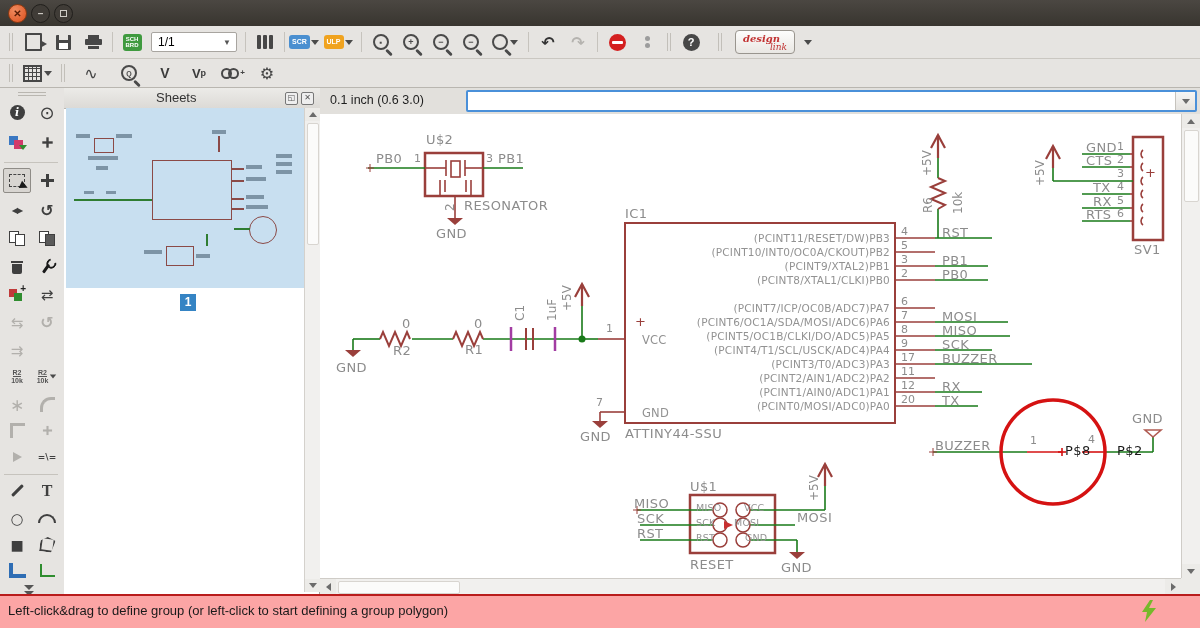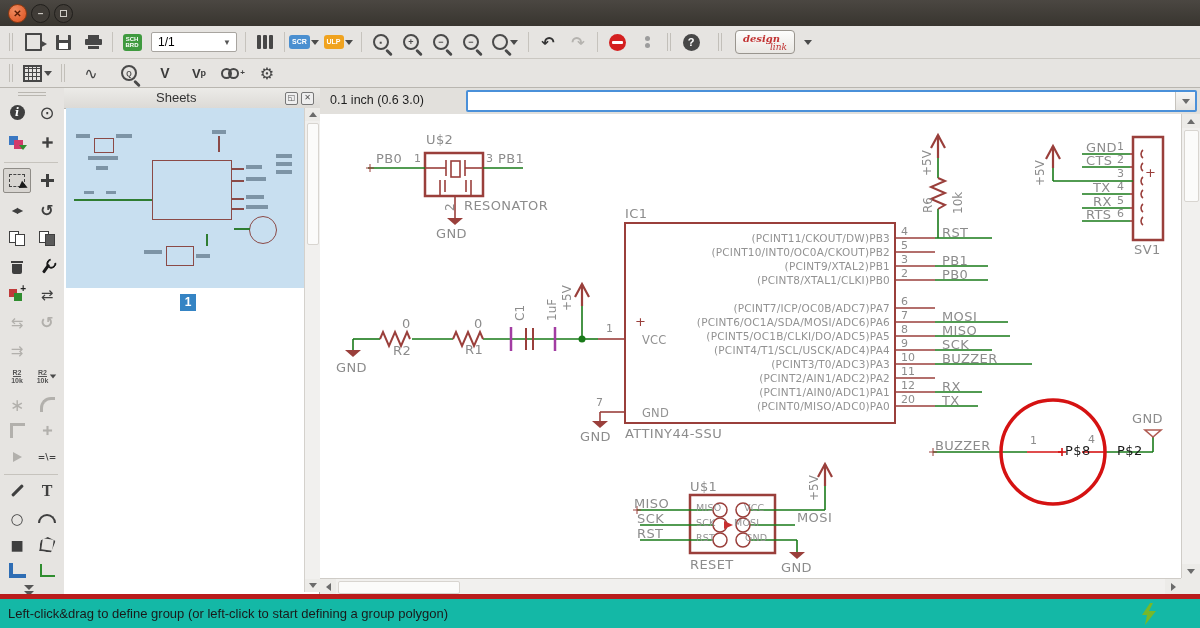"(PCINT11/CKOUT/DW)PB3" span.pf { text: PCINT11/CKOUT/DW -> PCINT11/RESET/DW }
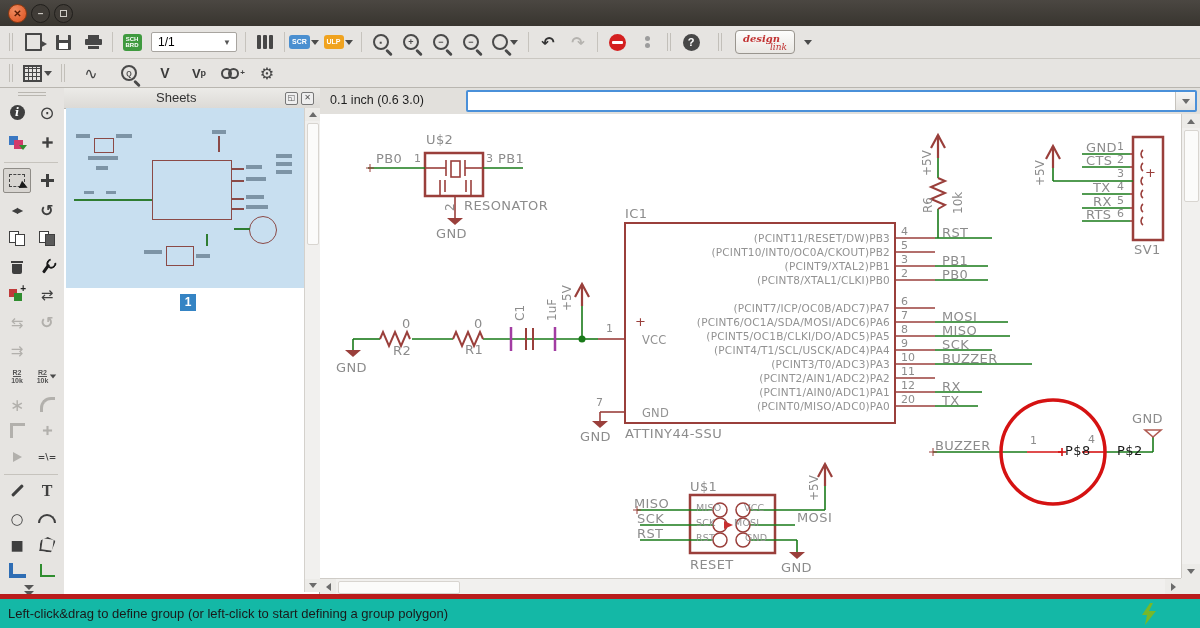"10" span.pn { text: 10 -> 17 }
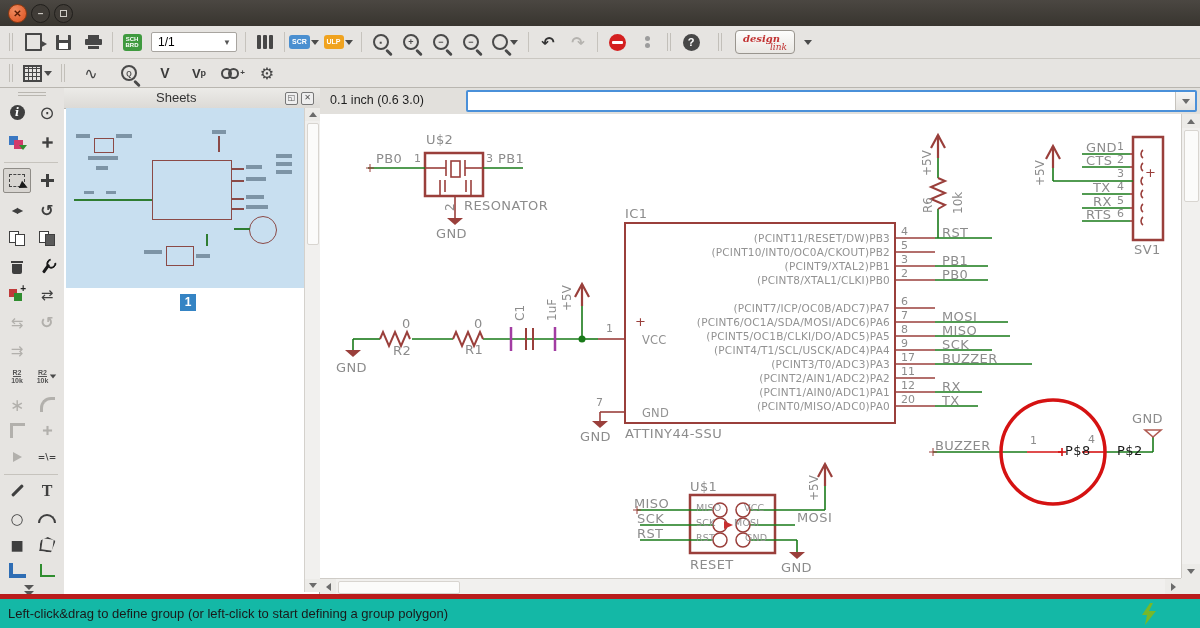"(PCINT0/MISO/ADC0)PA0" span.pf { text: PCINT0/MISO/ADC0 -> PCINT0/MOSI/ADC0 }
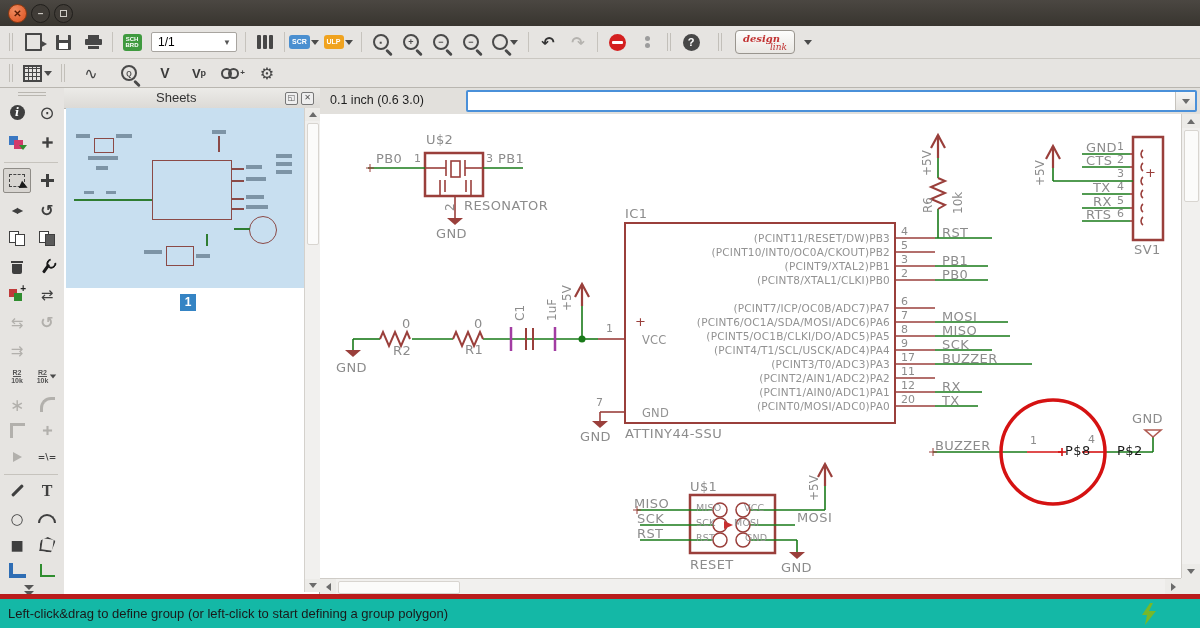"Left-click&drag to define group (or" .statusbar { background: #14b8a6 -> #fca5a5; border-top: 5px solid #b91c1c -> 2px solid #b91c1c }
